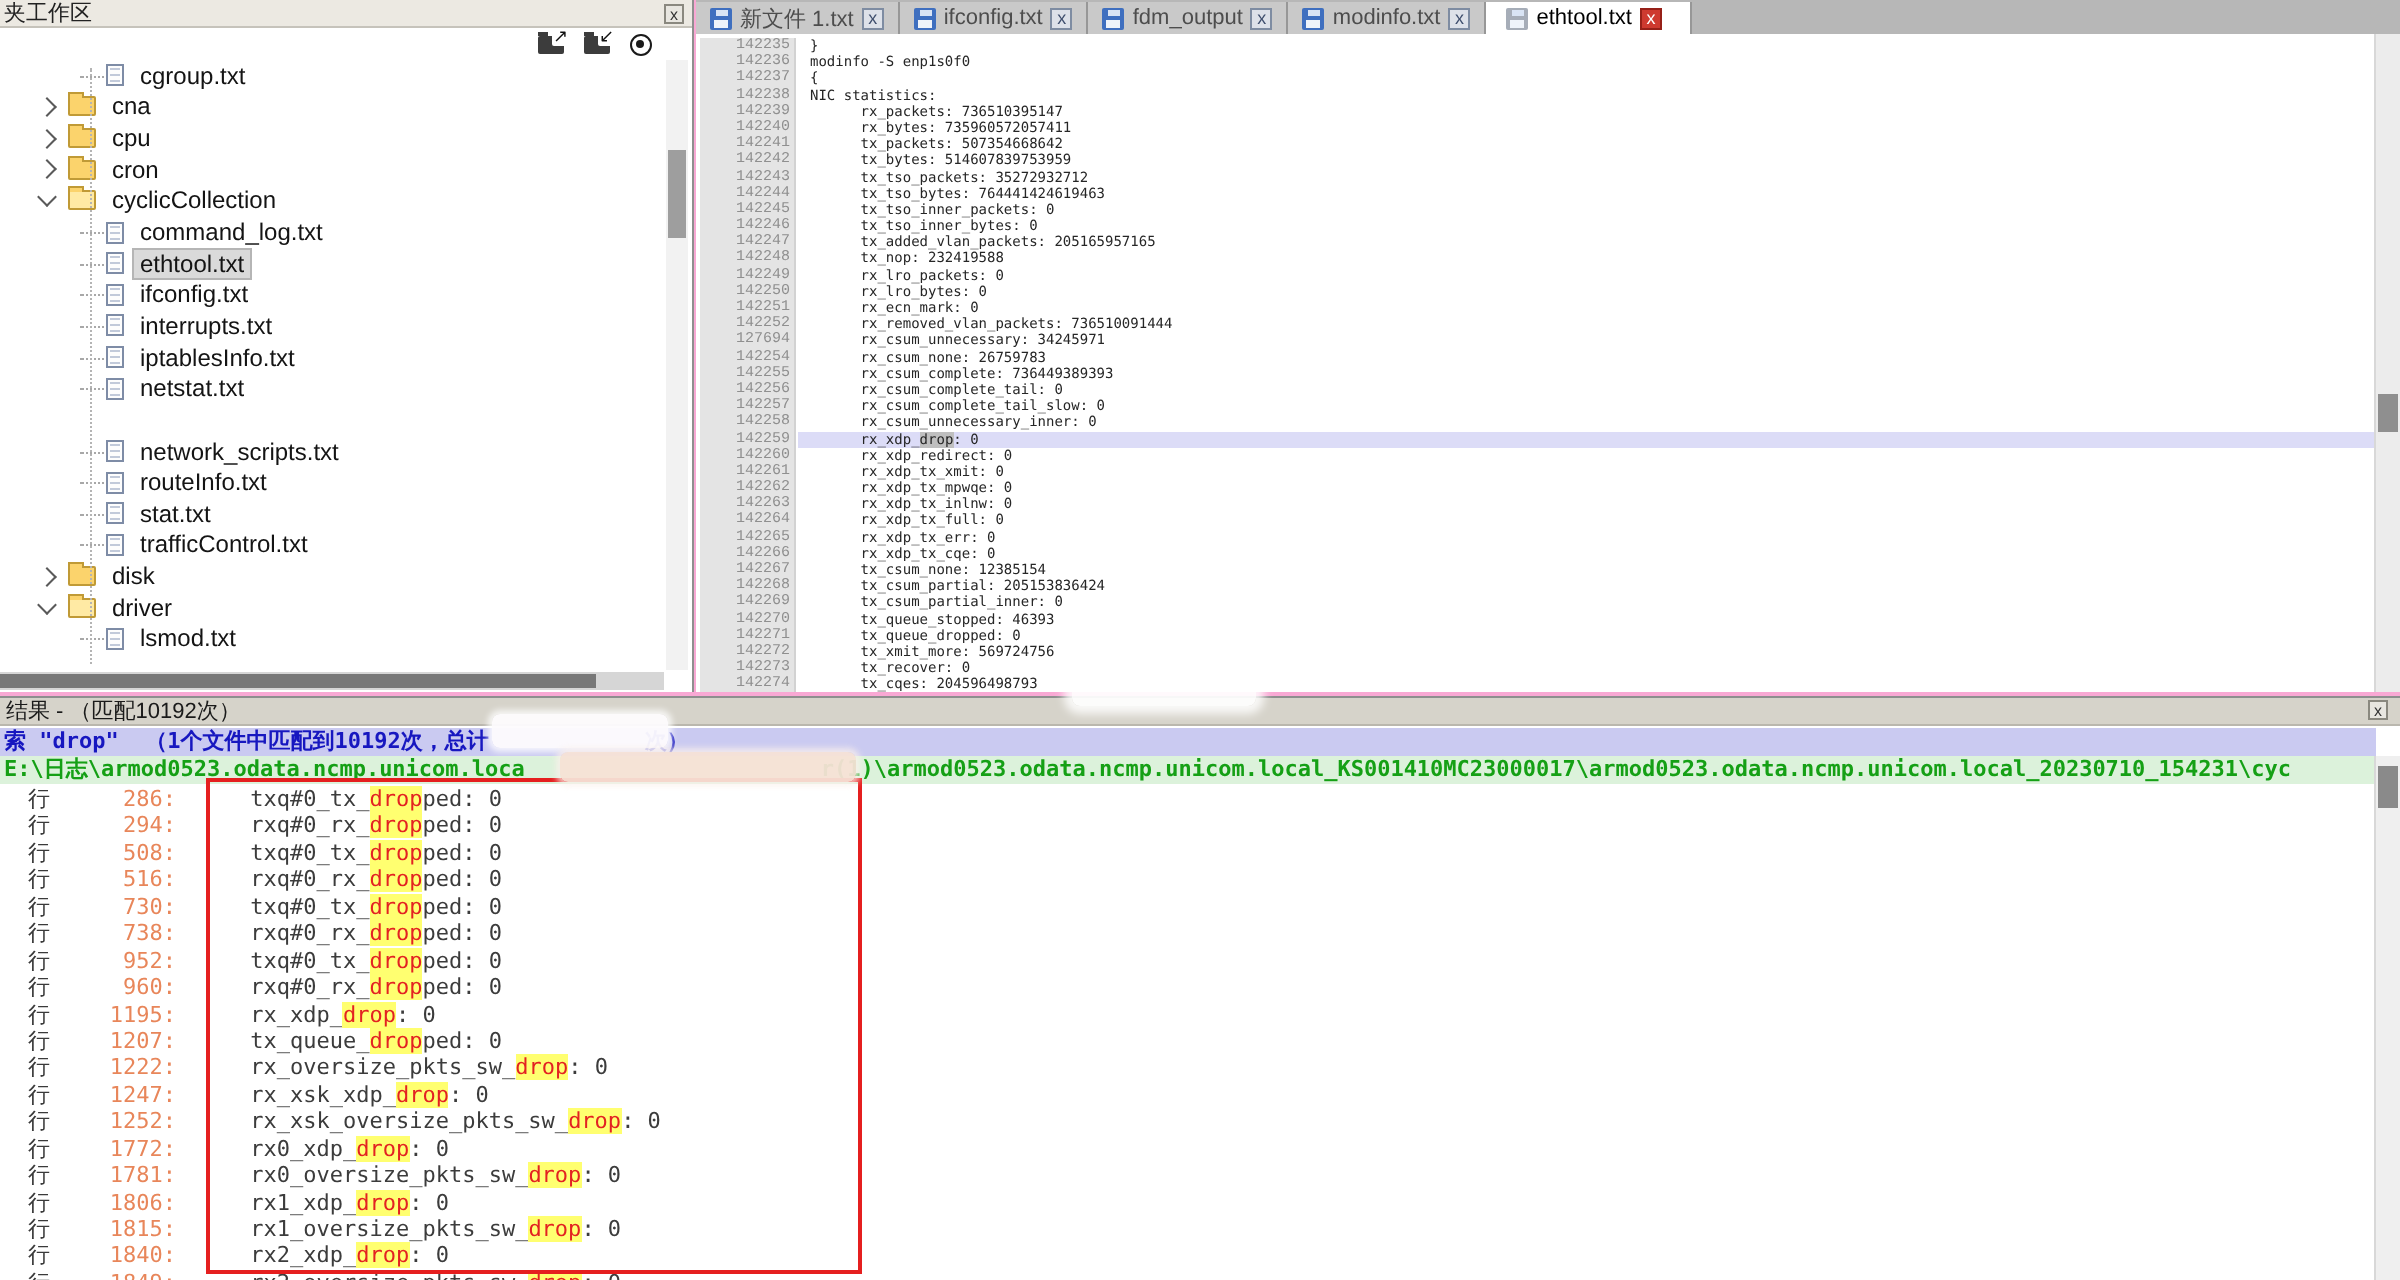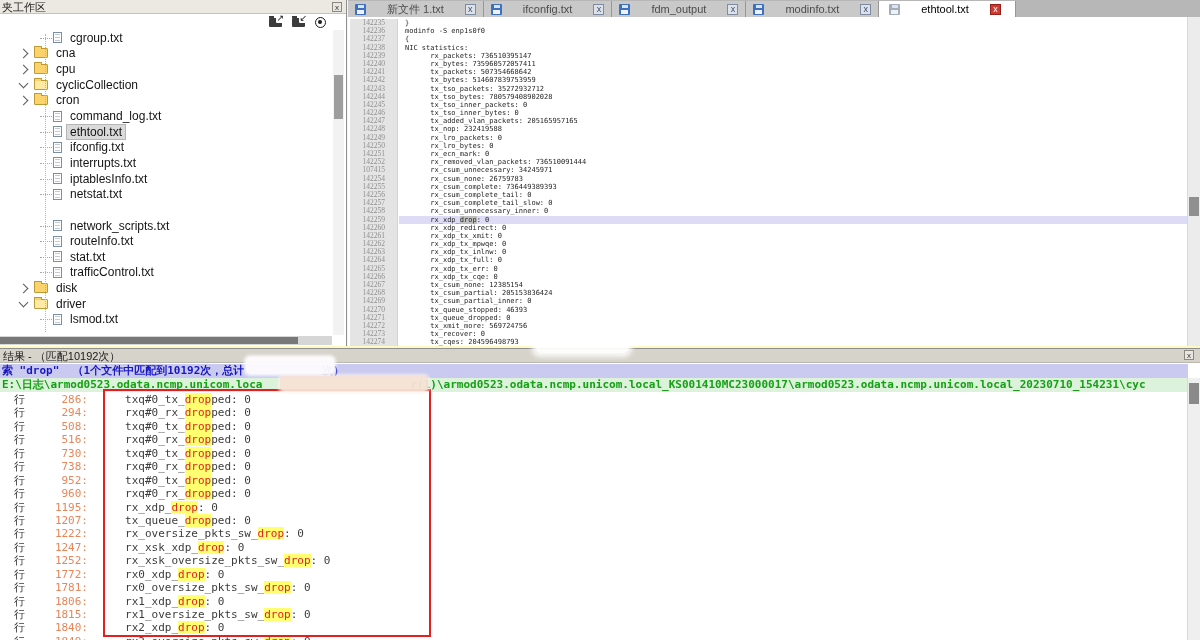"夹工作区" #app { background: #fef9c3 -> #f9a8d4 }
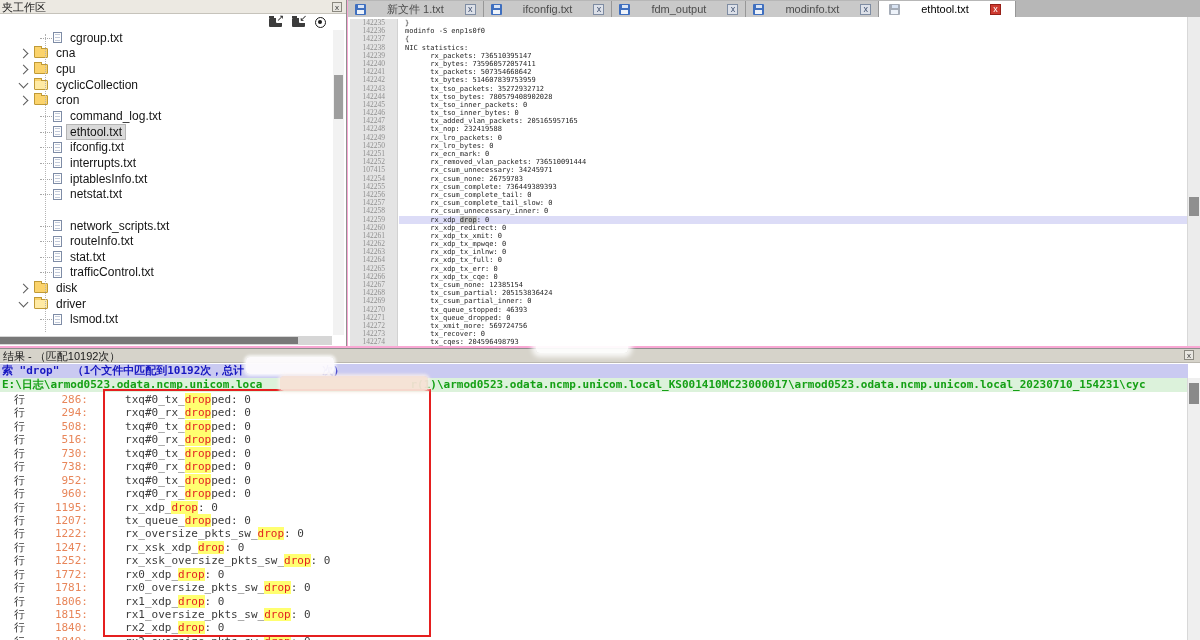"新文件 1.txt" .tab { gap: 21px -> 4px }
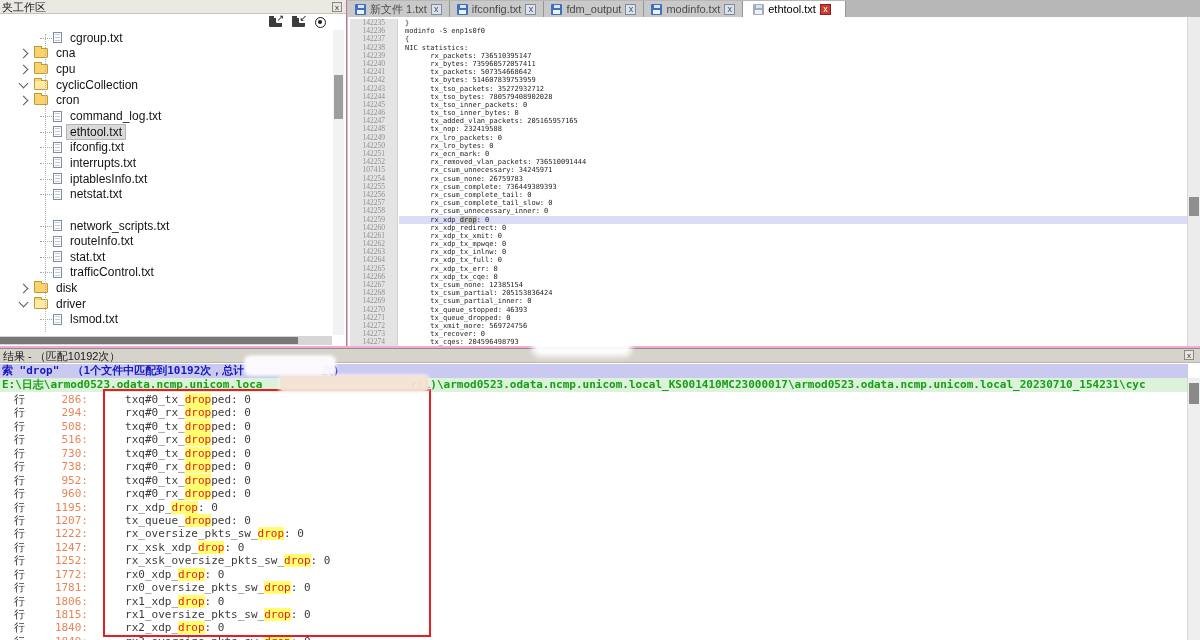"142235" #gutter { font-family: Liberation Serif, serif -> Liberation Mono, monospace; padding-right: 12px -> 2px }
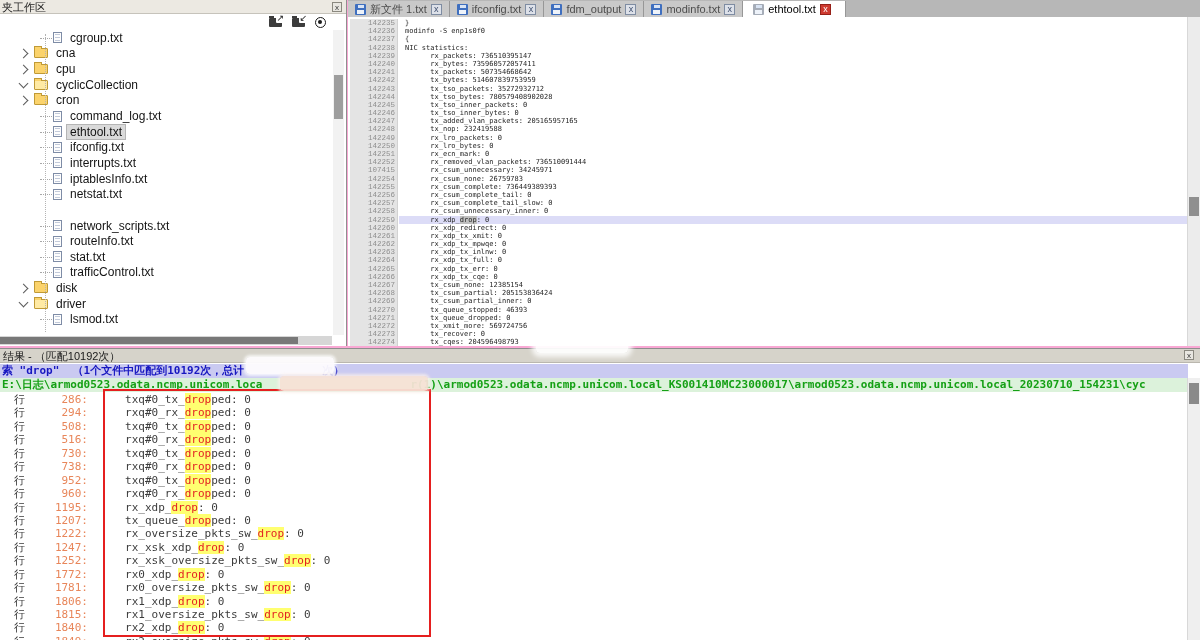"cyclicCollection" div.tree-row { order: before "cron" -> after "cron" }
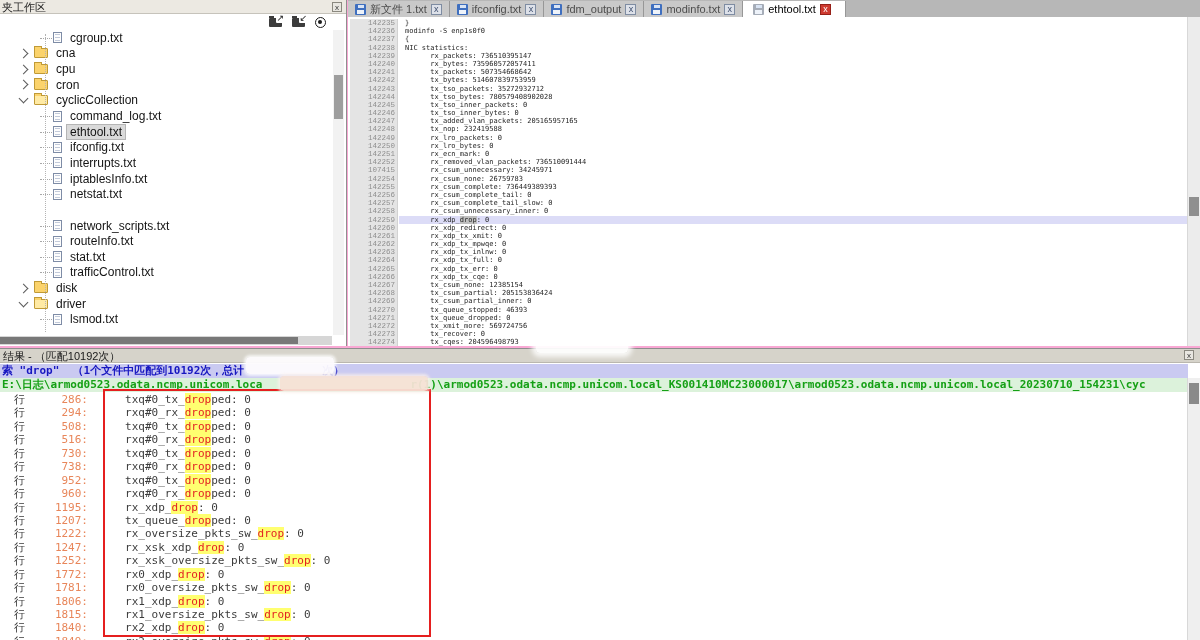"tx_tso_bytes: 780579408902028" div.el { text: 780579408902028 -> 764441424619463 }
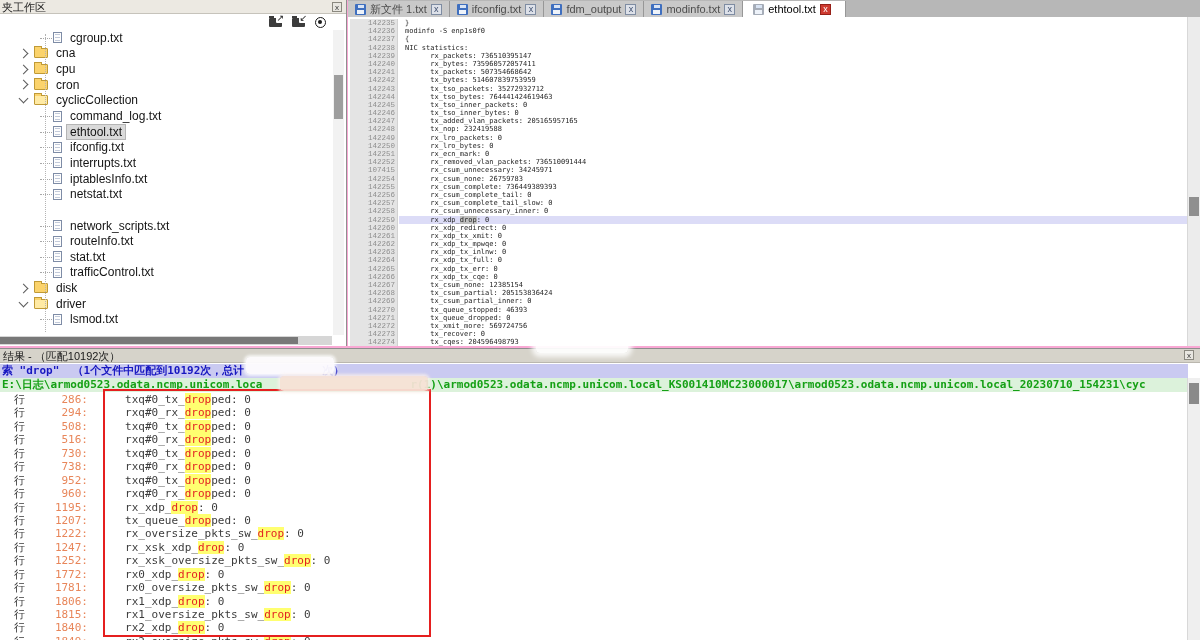"107415" div.gl { text: 107415 -> 127694 }
